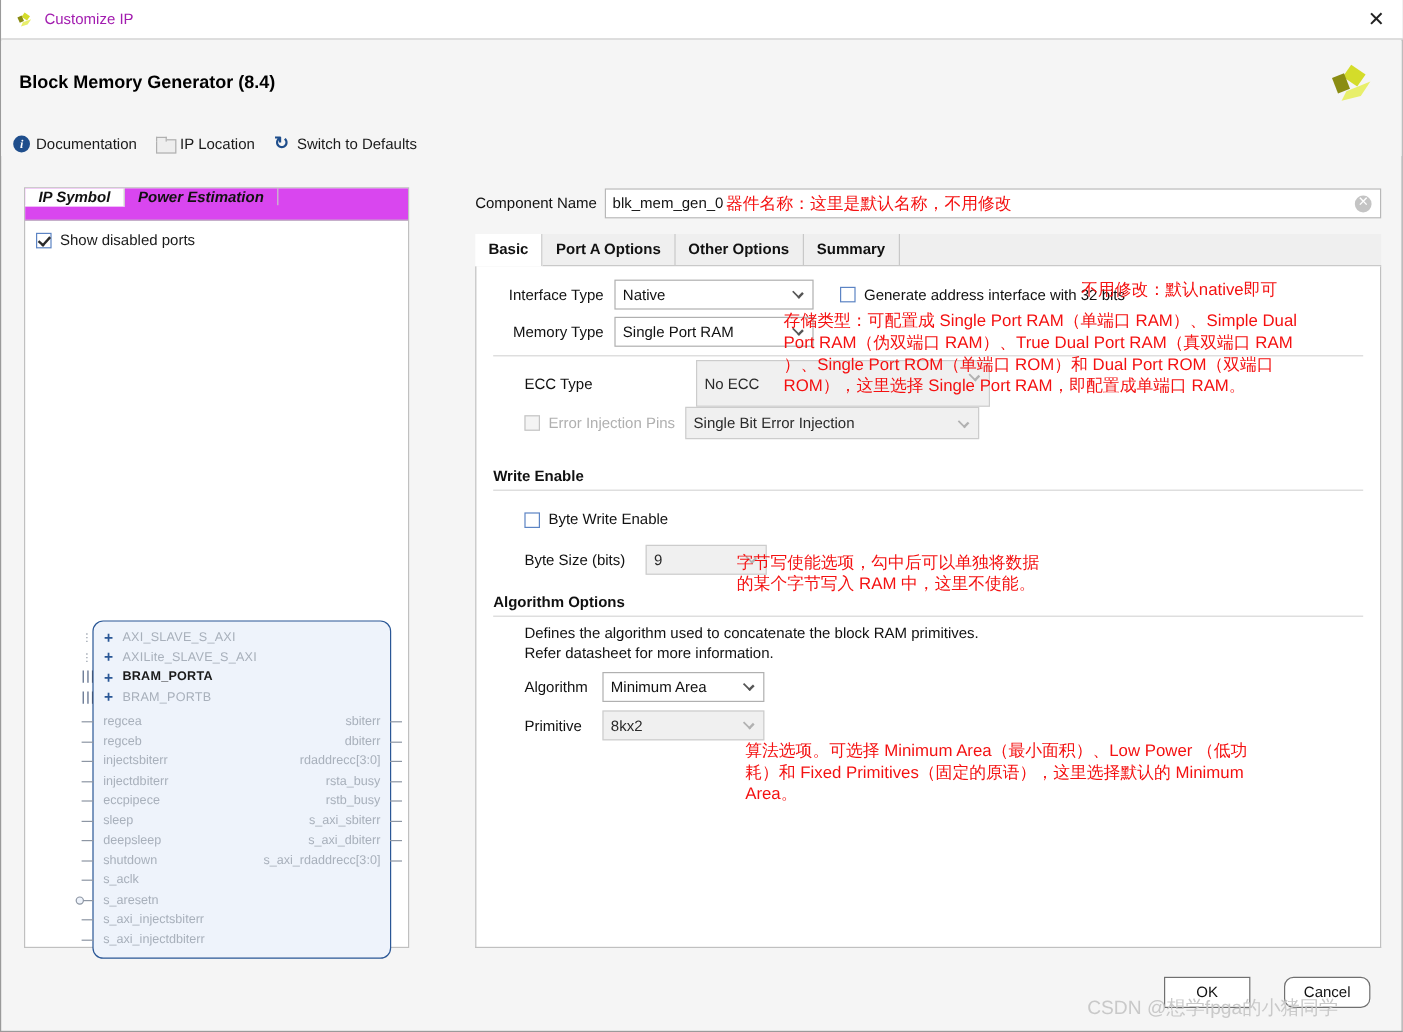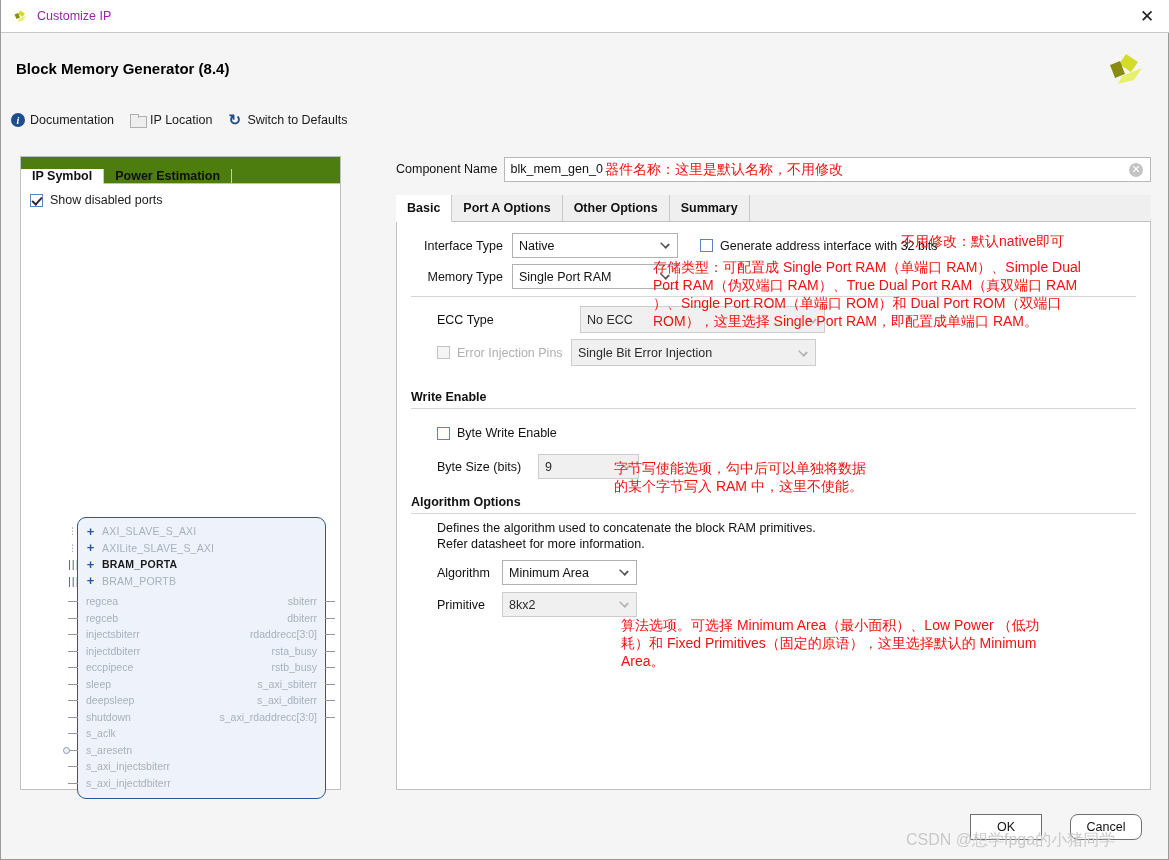"IP Symbol" .tabbar { align-items: flex-end -> flex-start; background: #4d7c0f -> #d946ef; font-style: none -> italic }
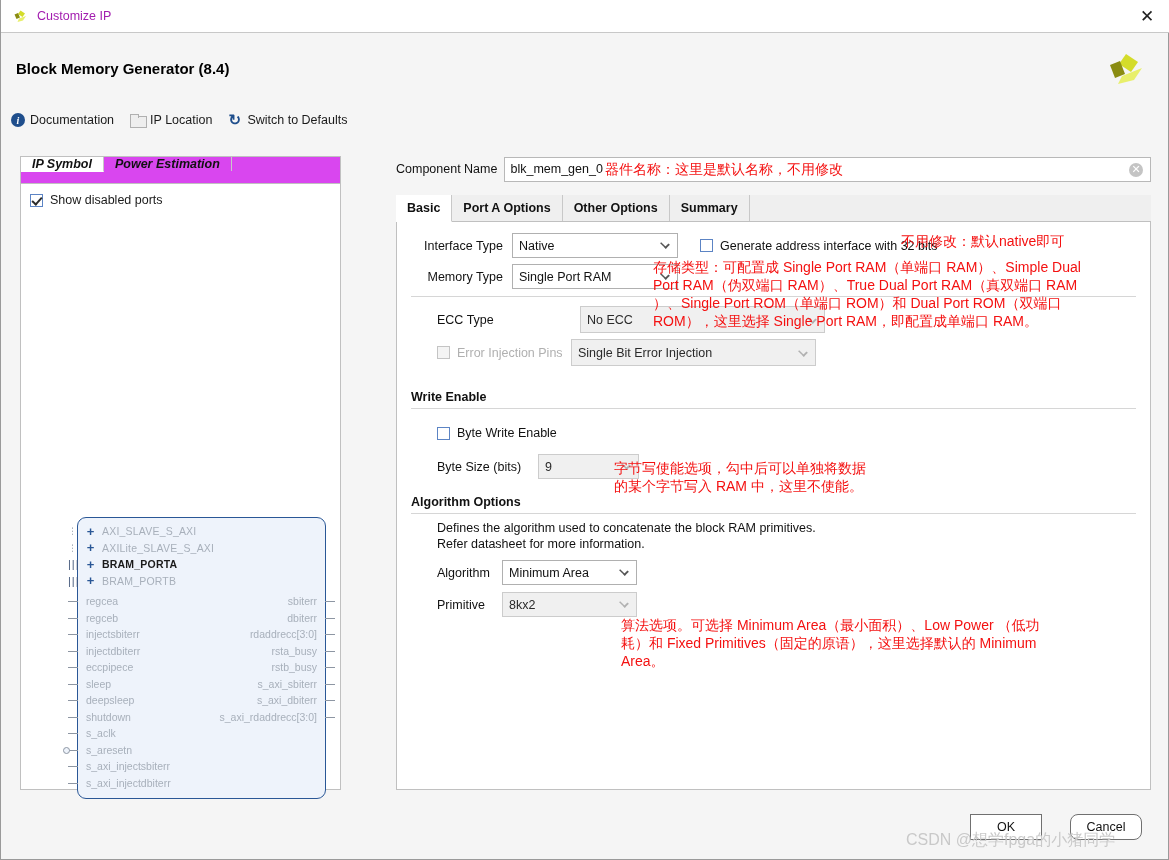"No ECC" div.sel { height: 27px -> 39px }
